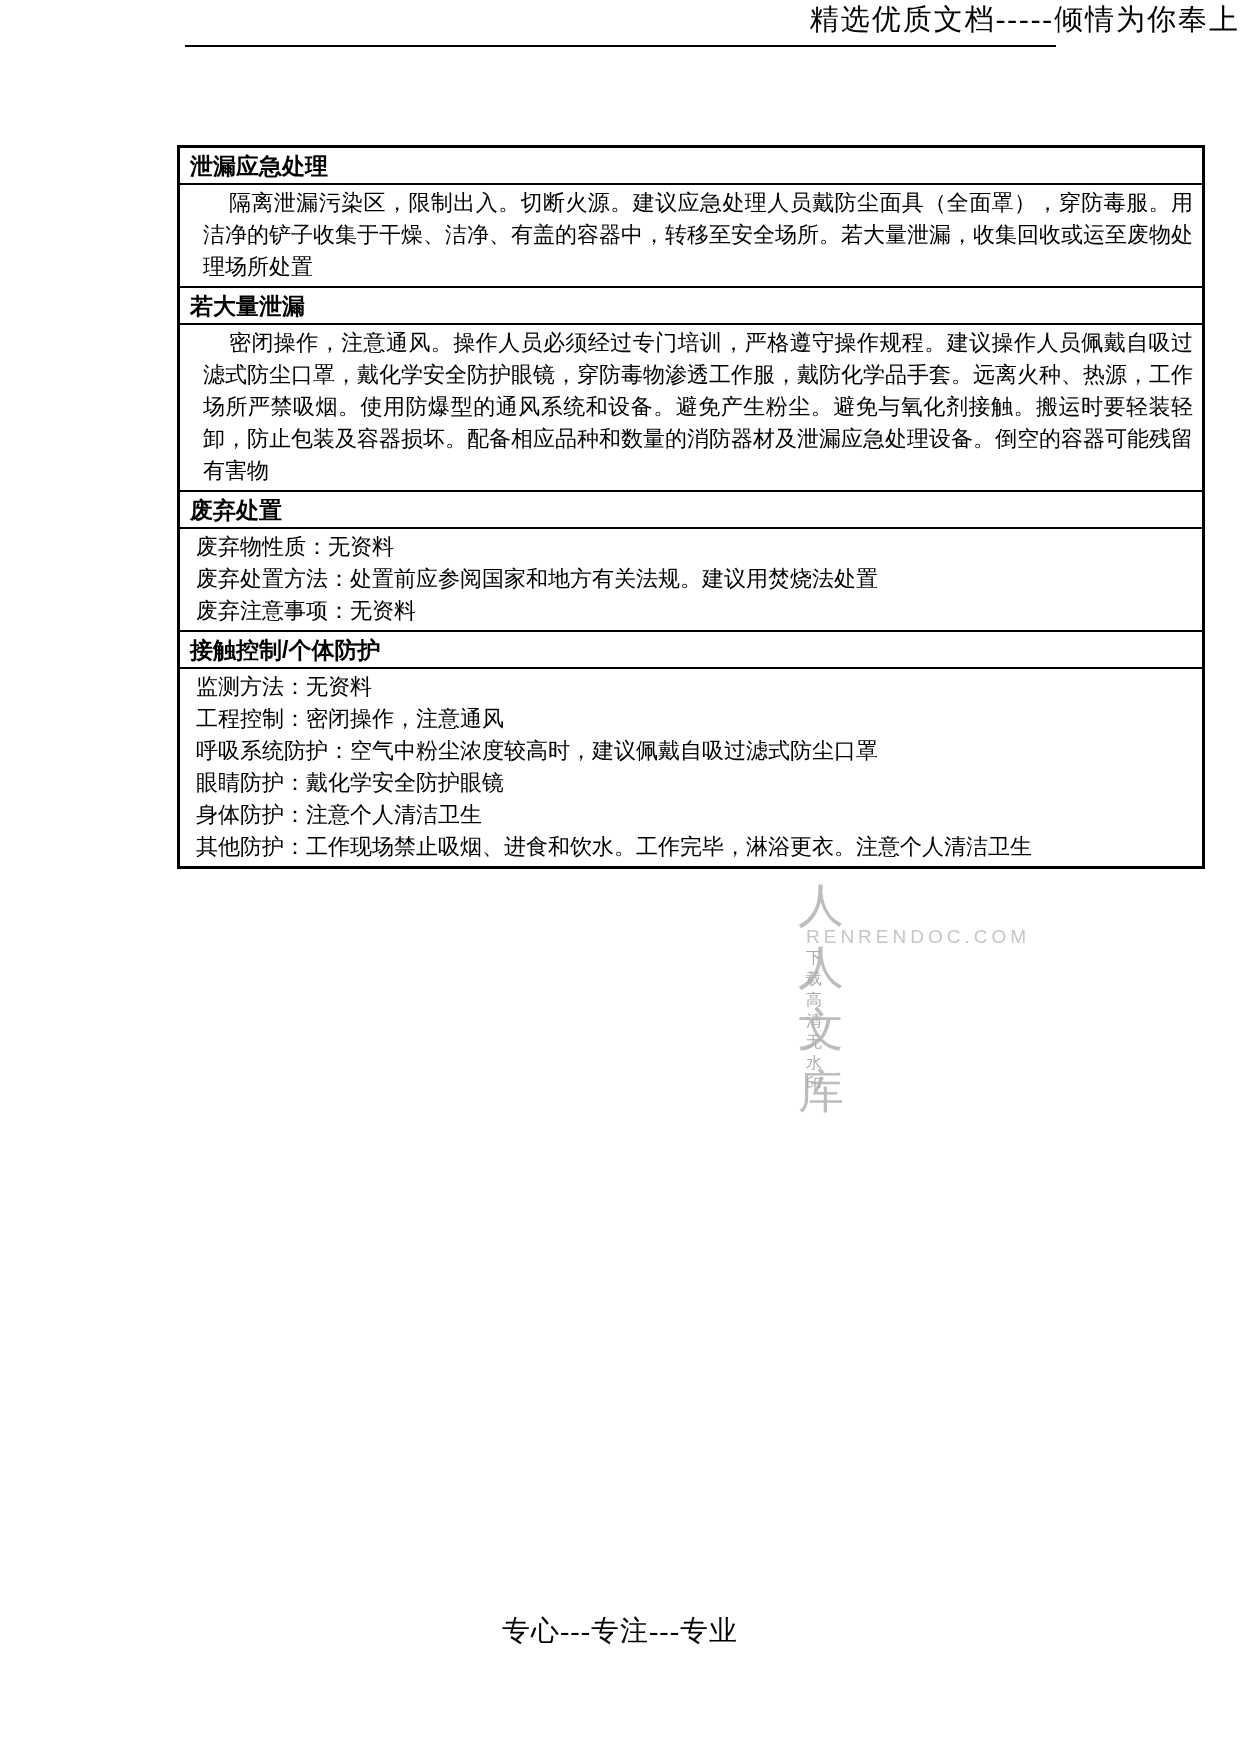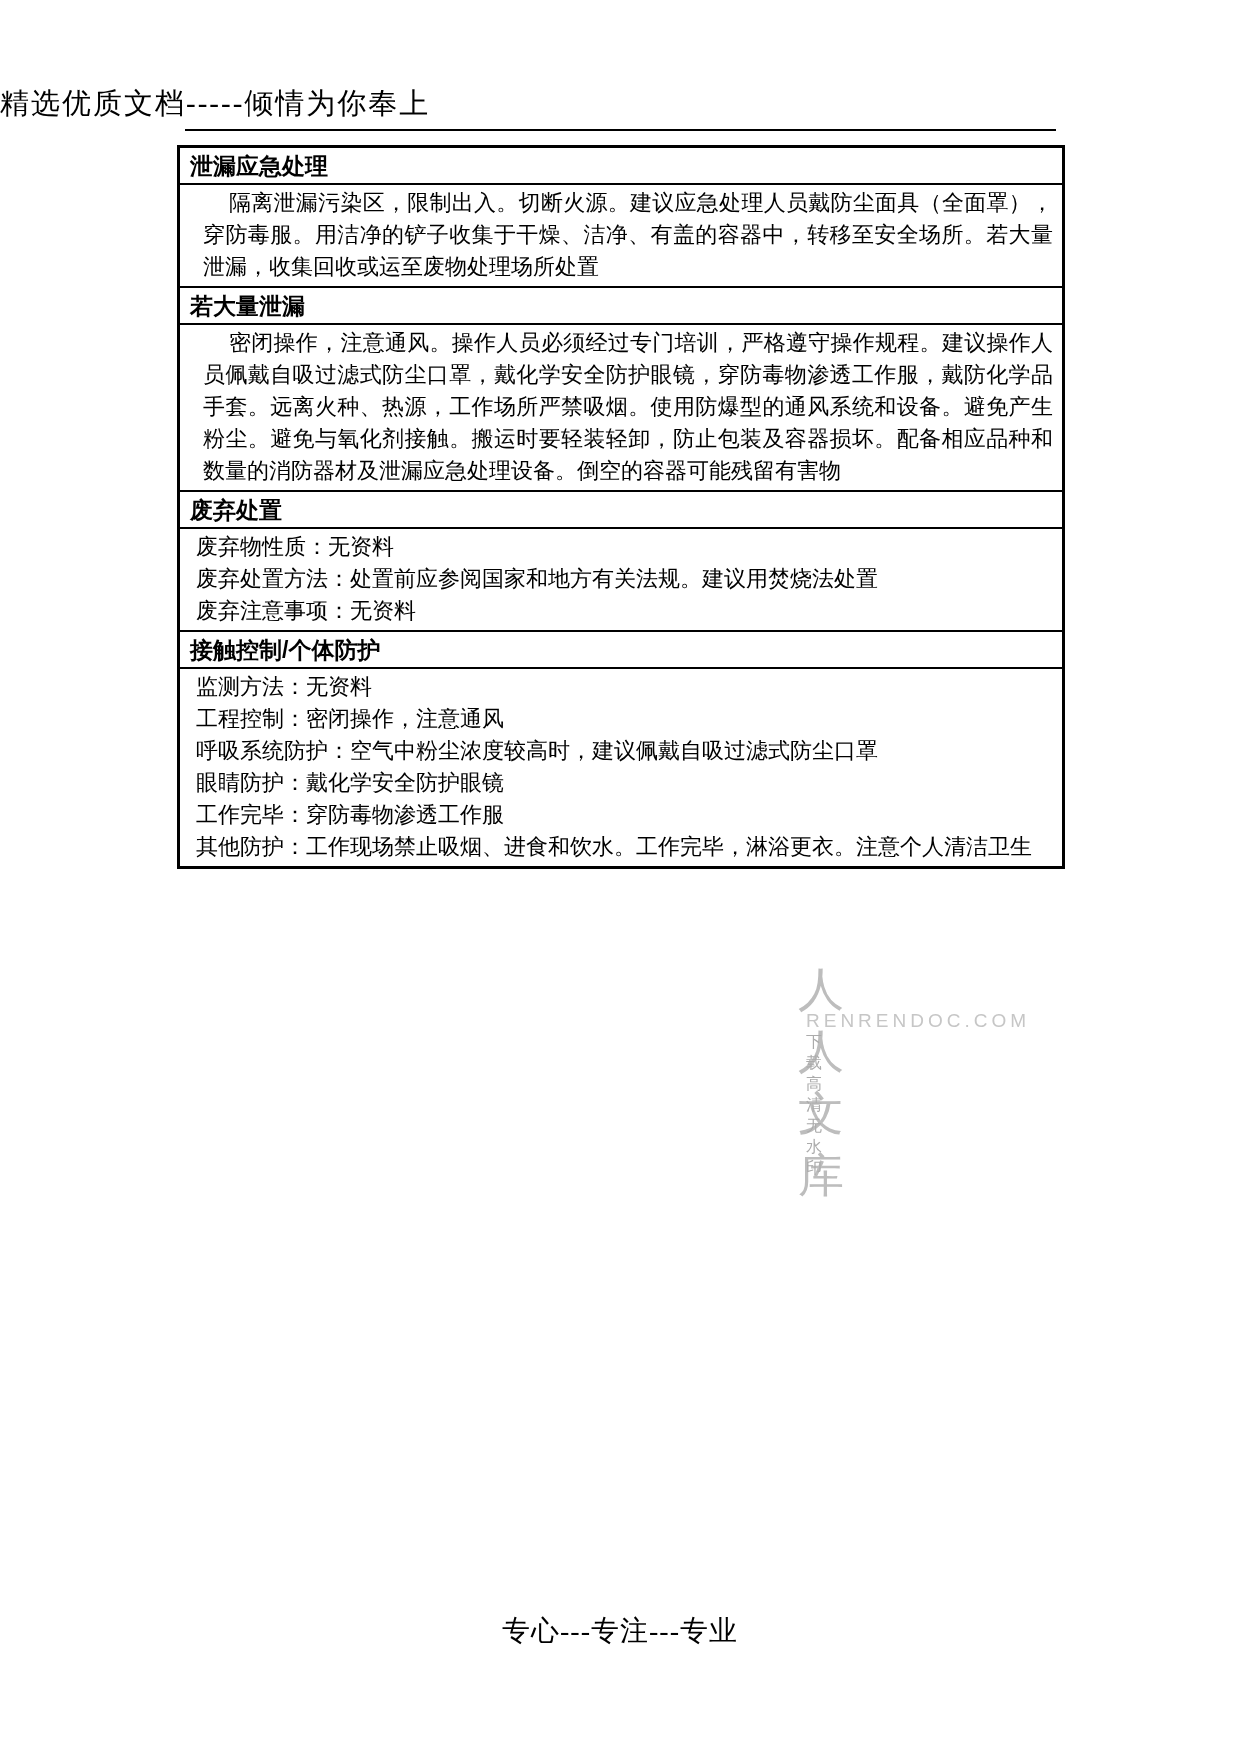"精选优质文档-----倾情为你奉上" .doc-title { padding-top: 84px -> none; text-align: left -> right }
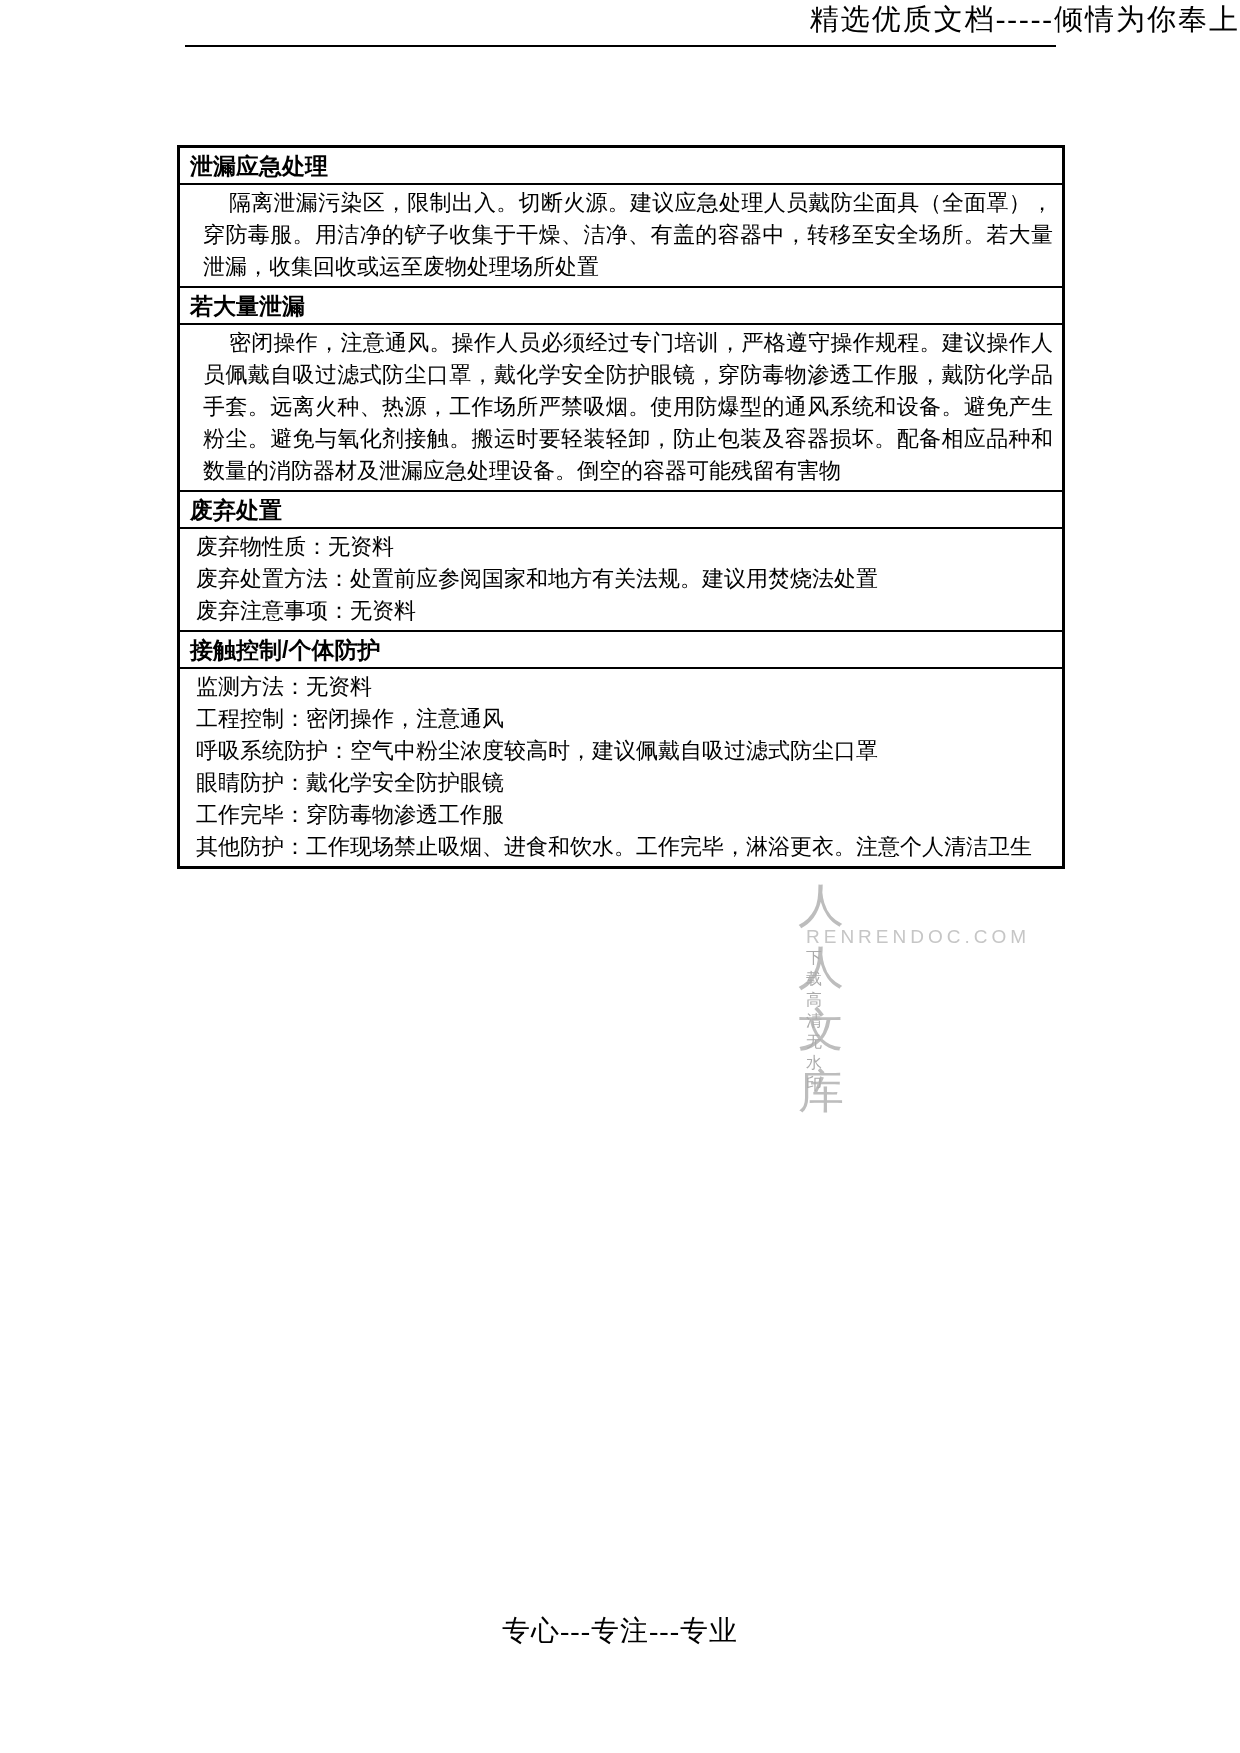"泄漏应急处理" .msds-table { width: 888px -> 1028px }
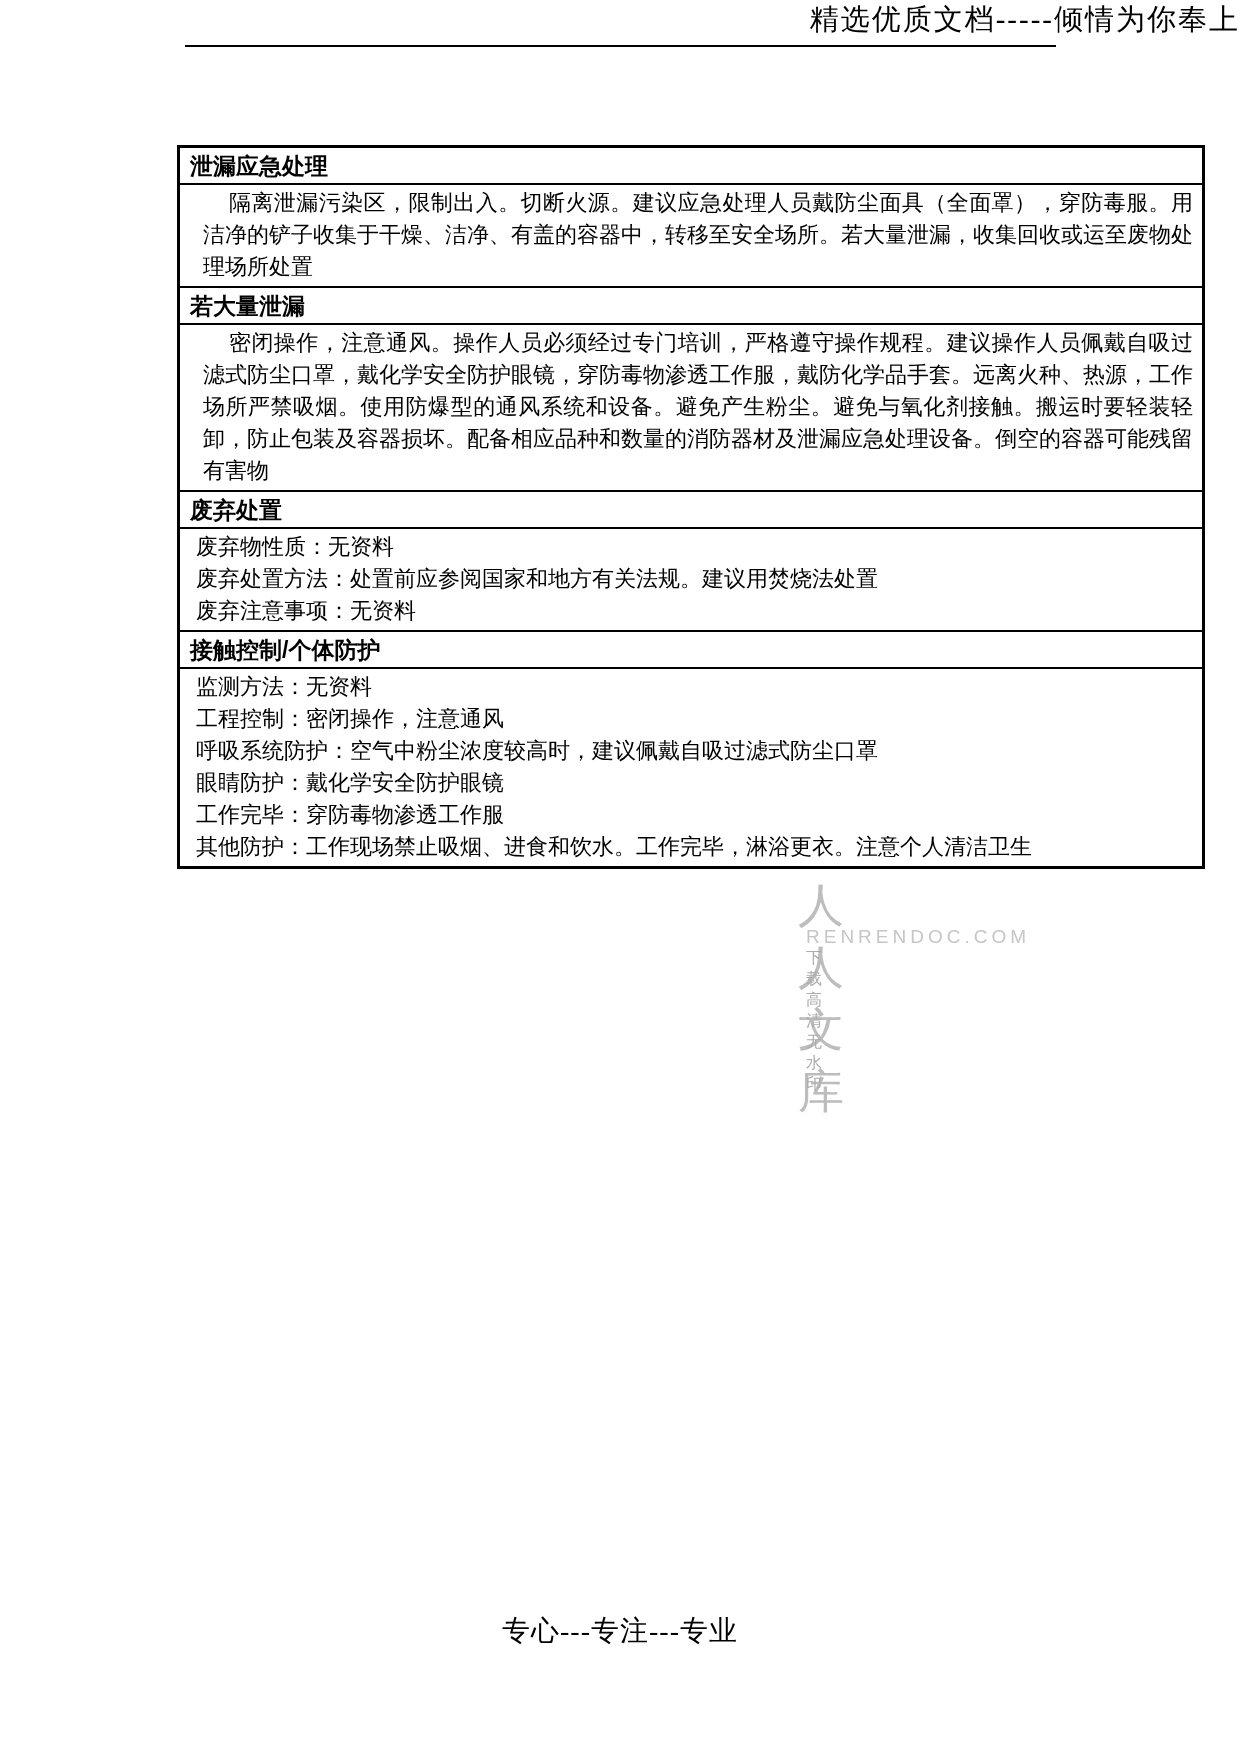"工作完毕：穿防毒物渗透工作服" div.li { text: 工作完毕：穿防毒物渗透工作服 -> 身体防护：注意个人清洁卫生 }
